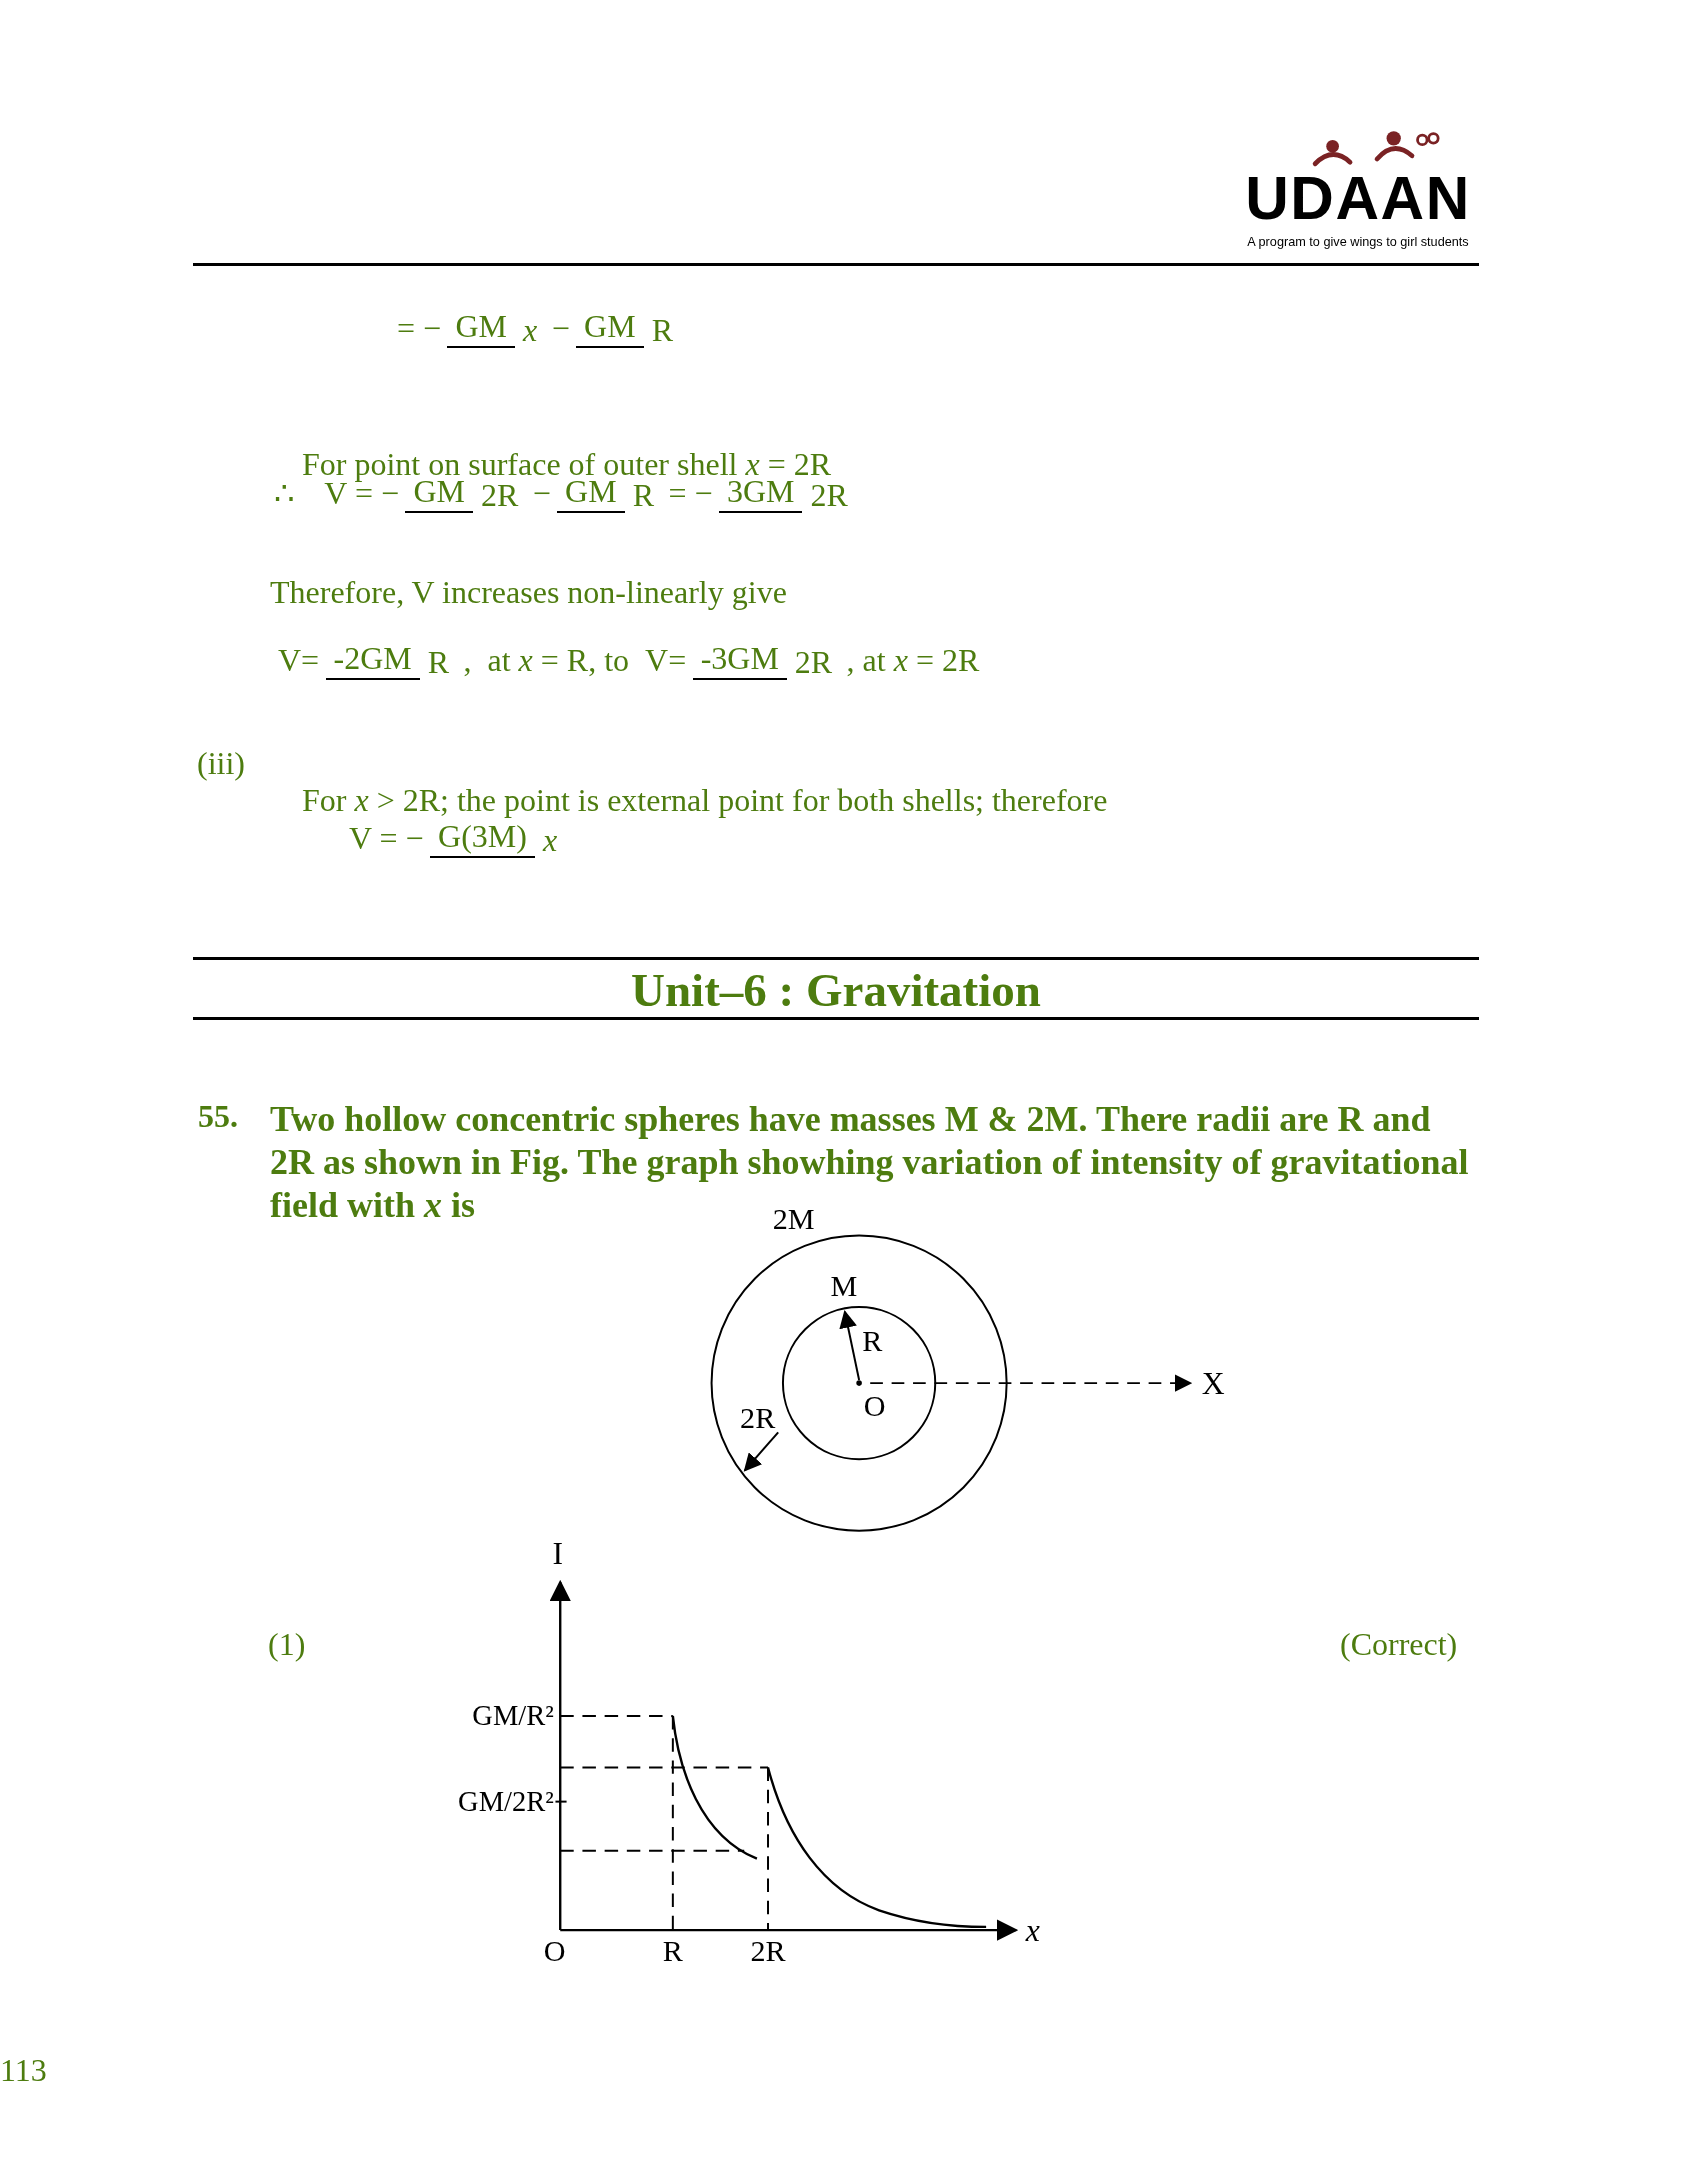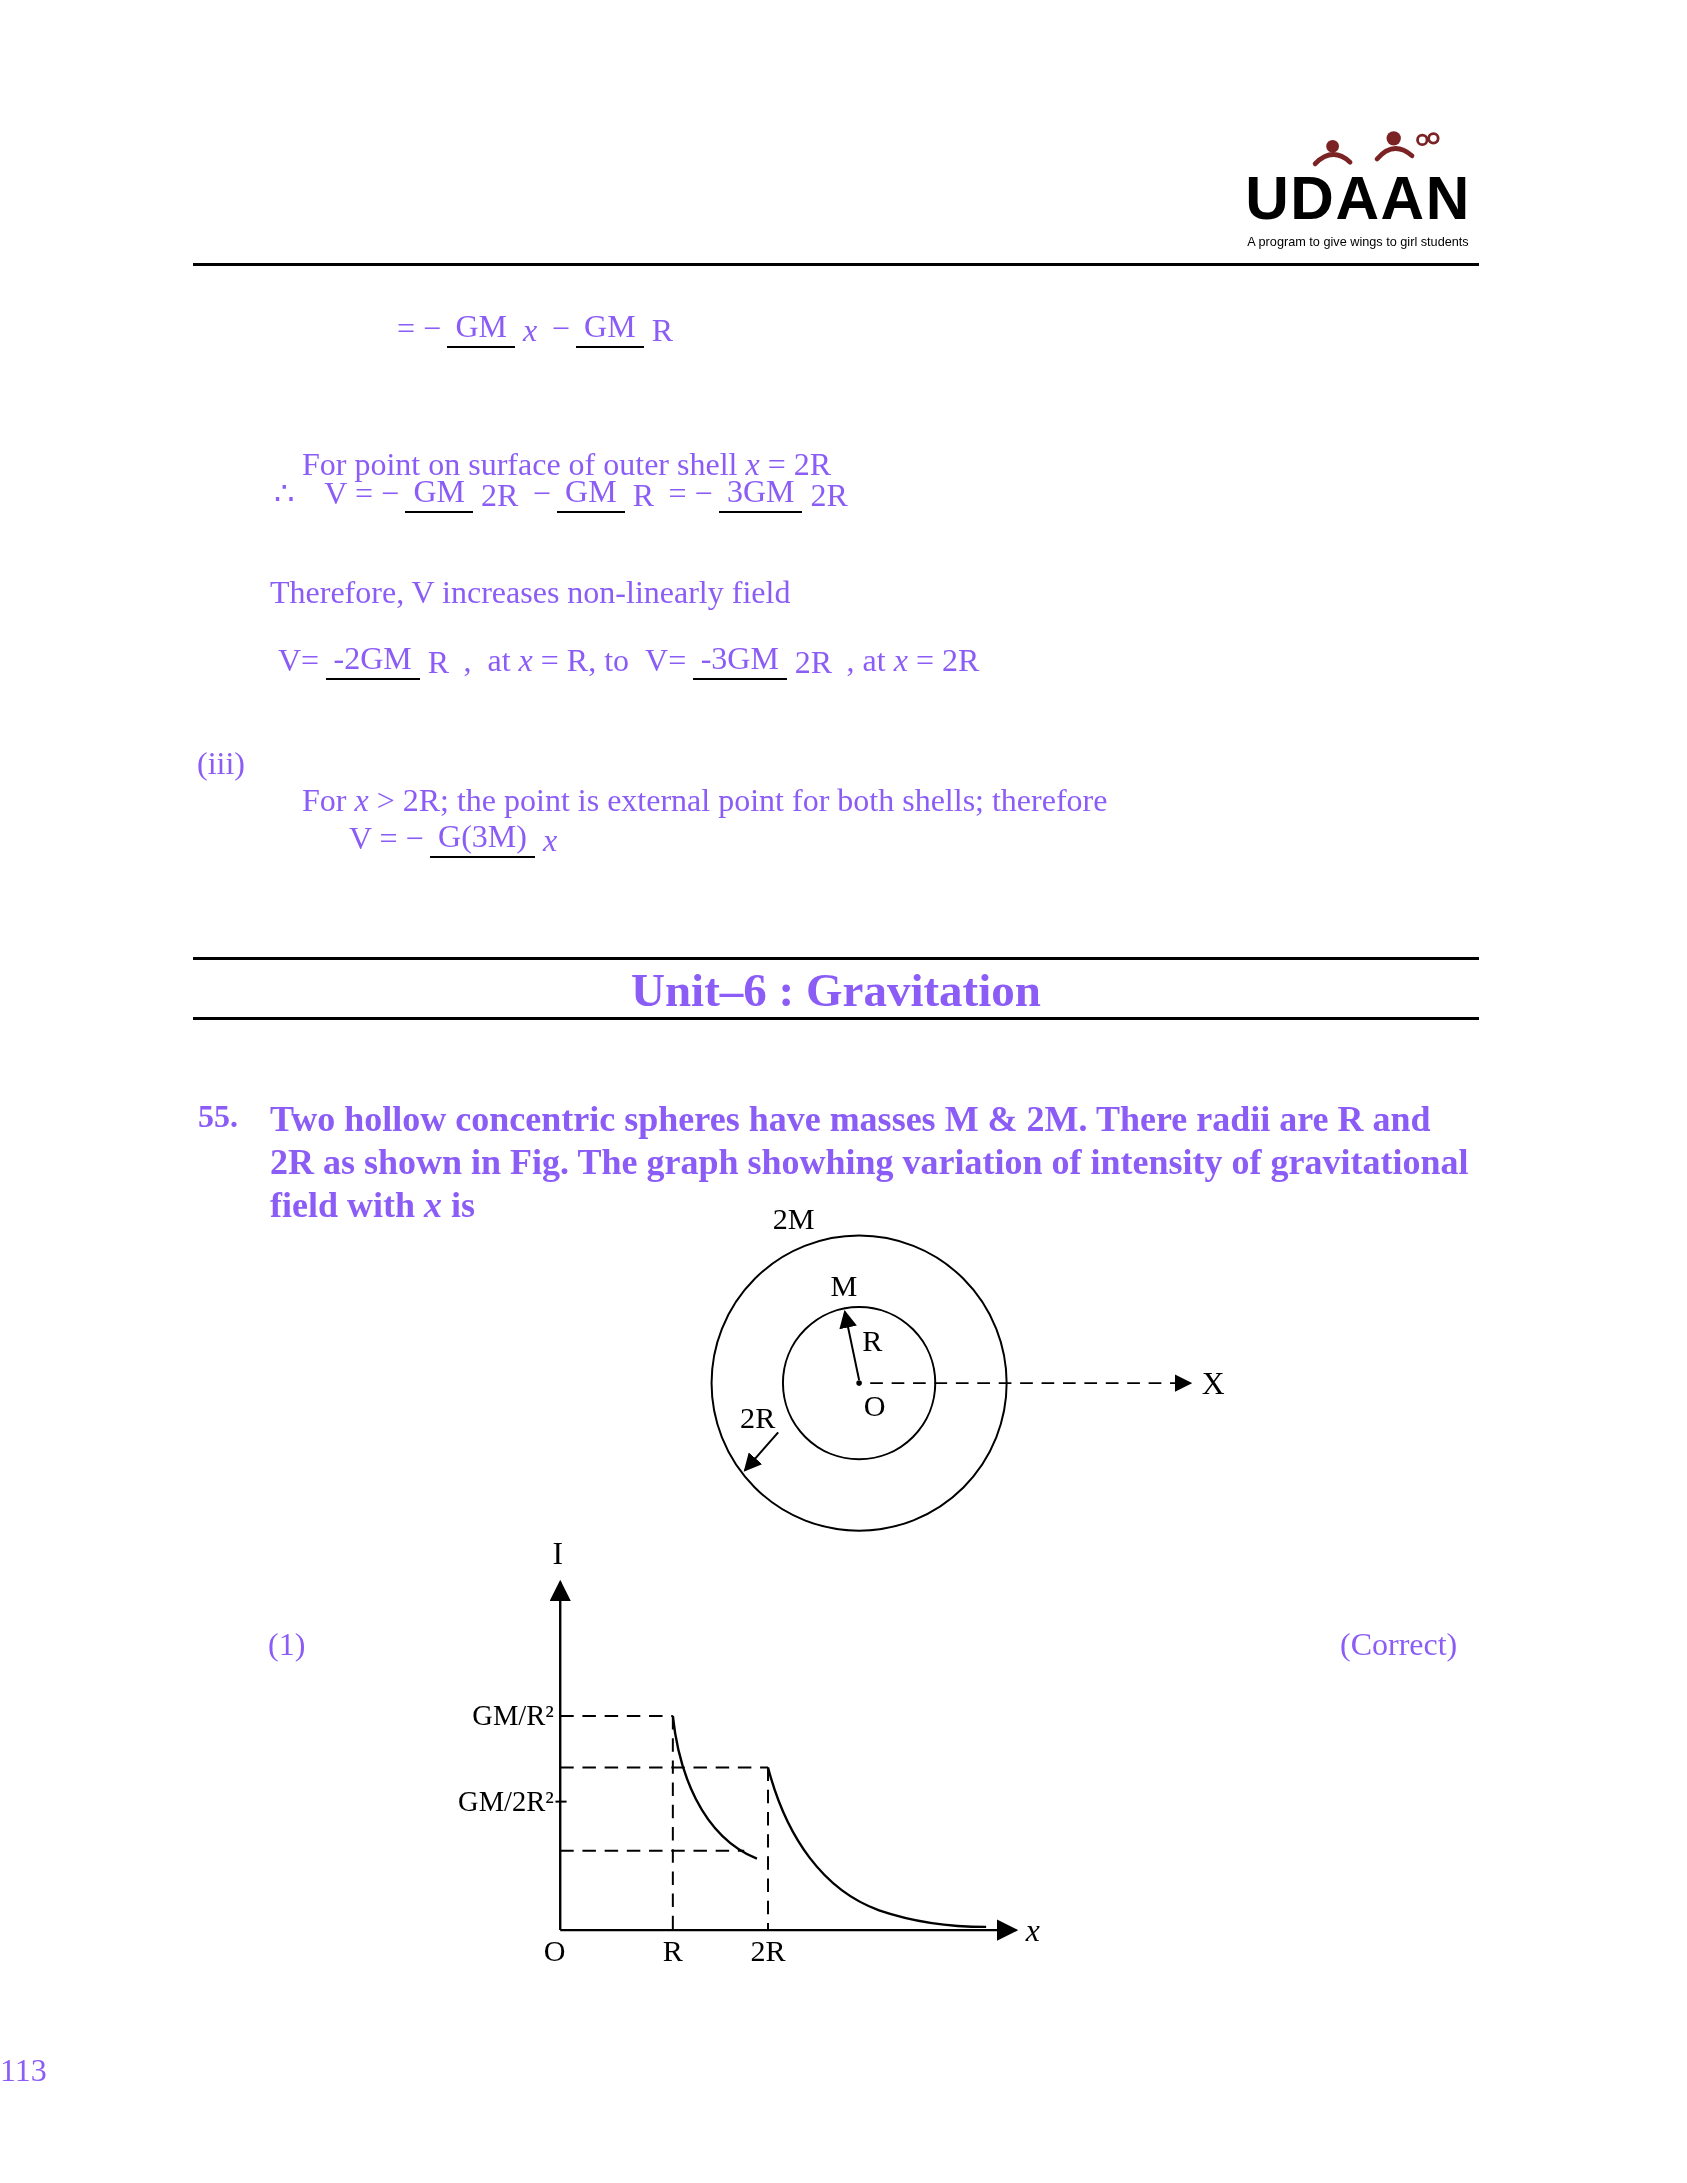"UDAAN" .page { color: #8b5cf6 -> #4d7c0f }
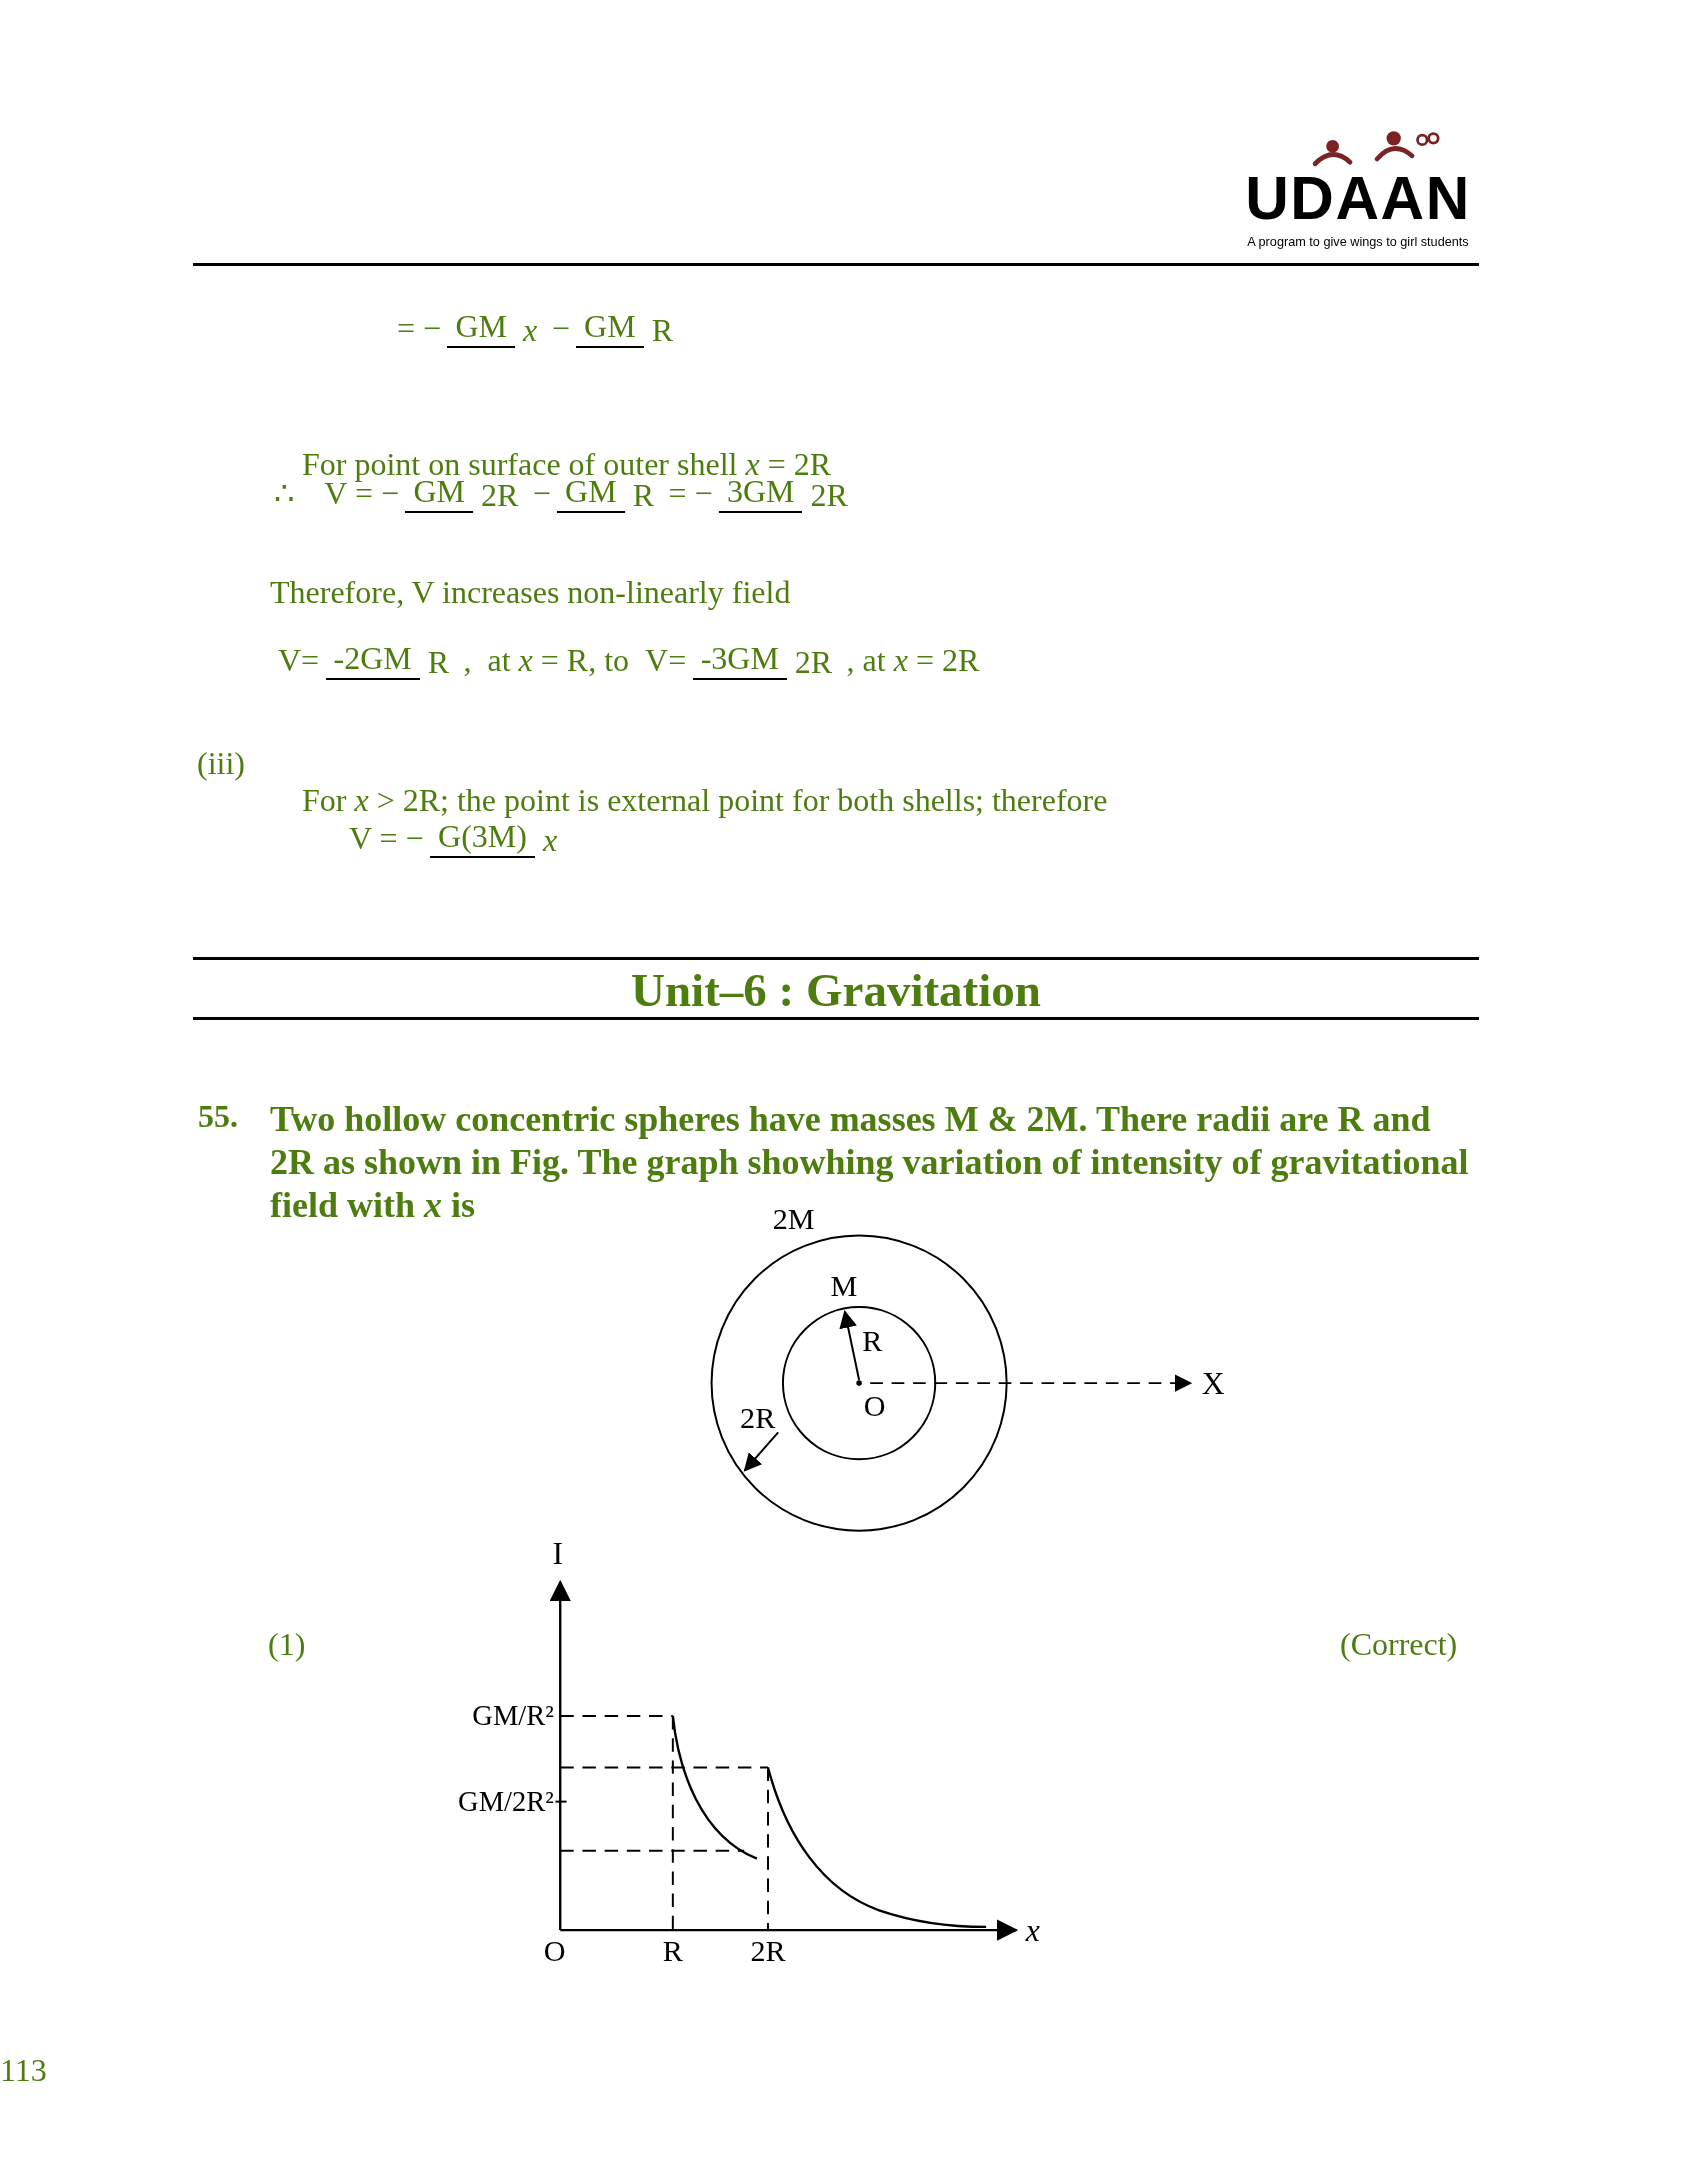"Therefore, V increases non-linearly" div.body-line { text: field -> give }
